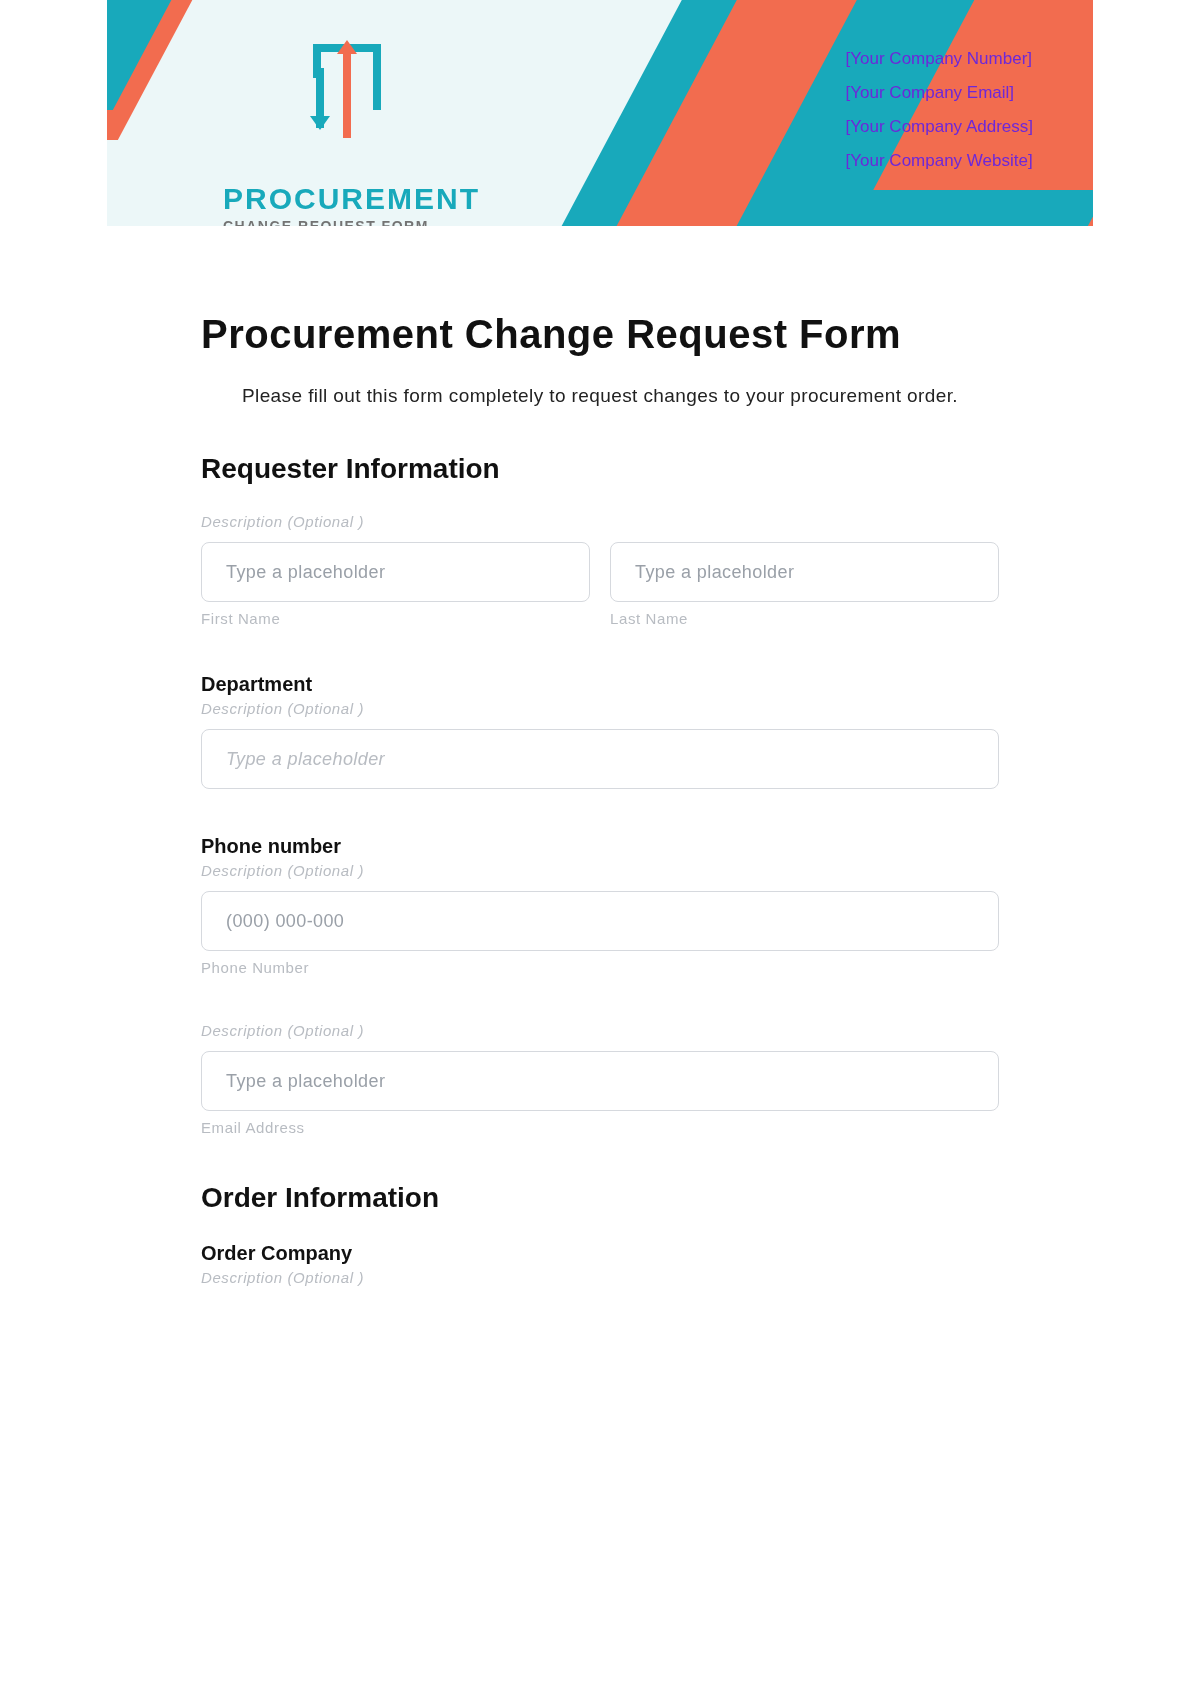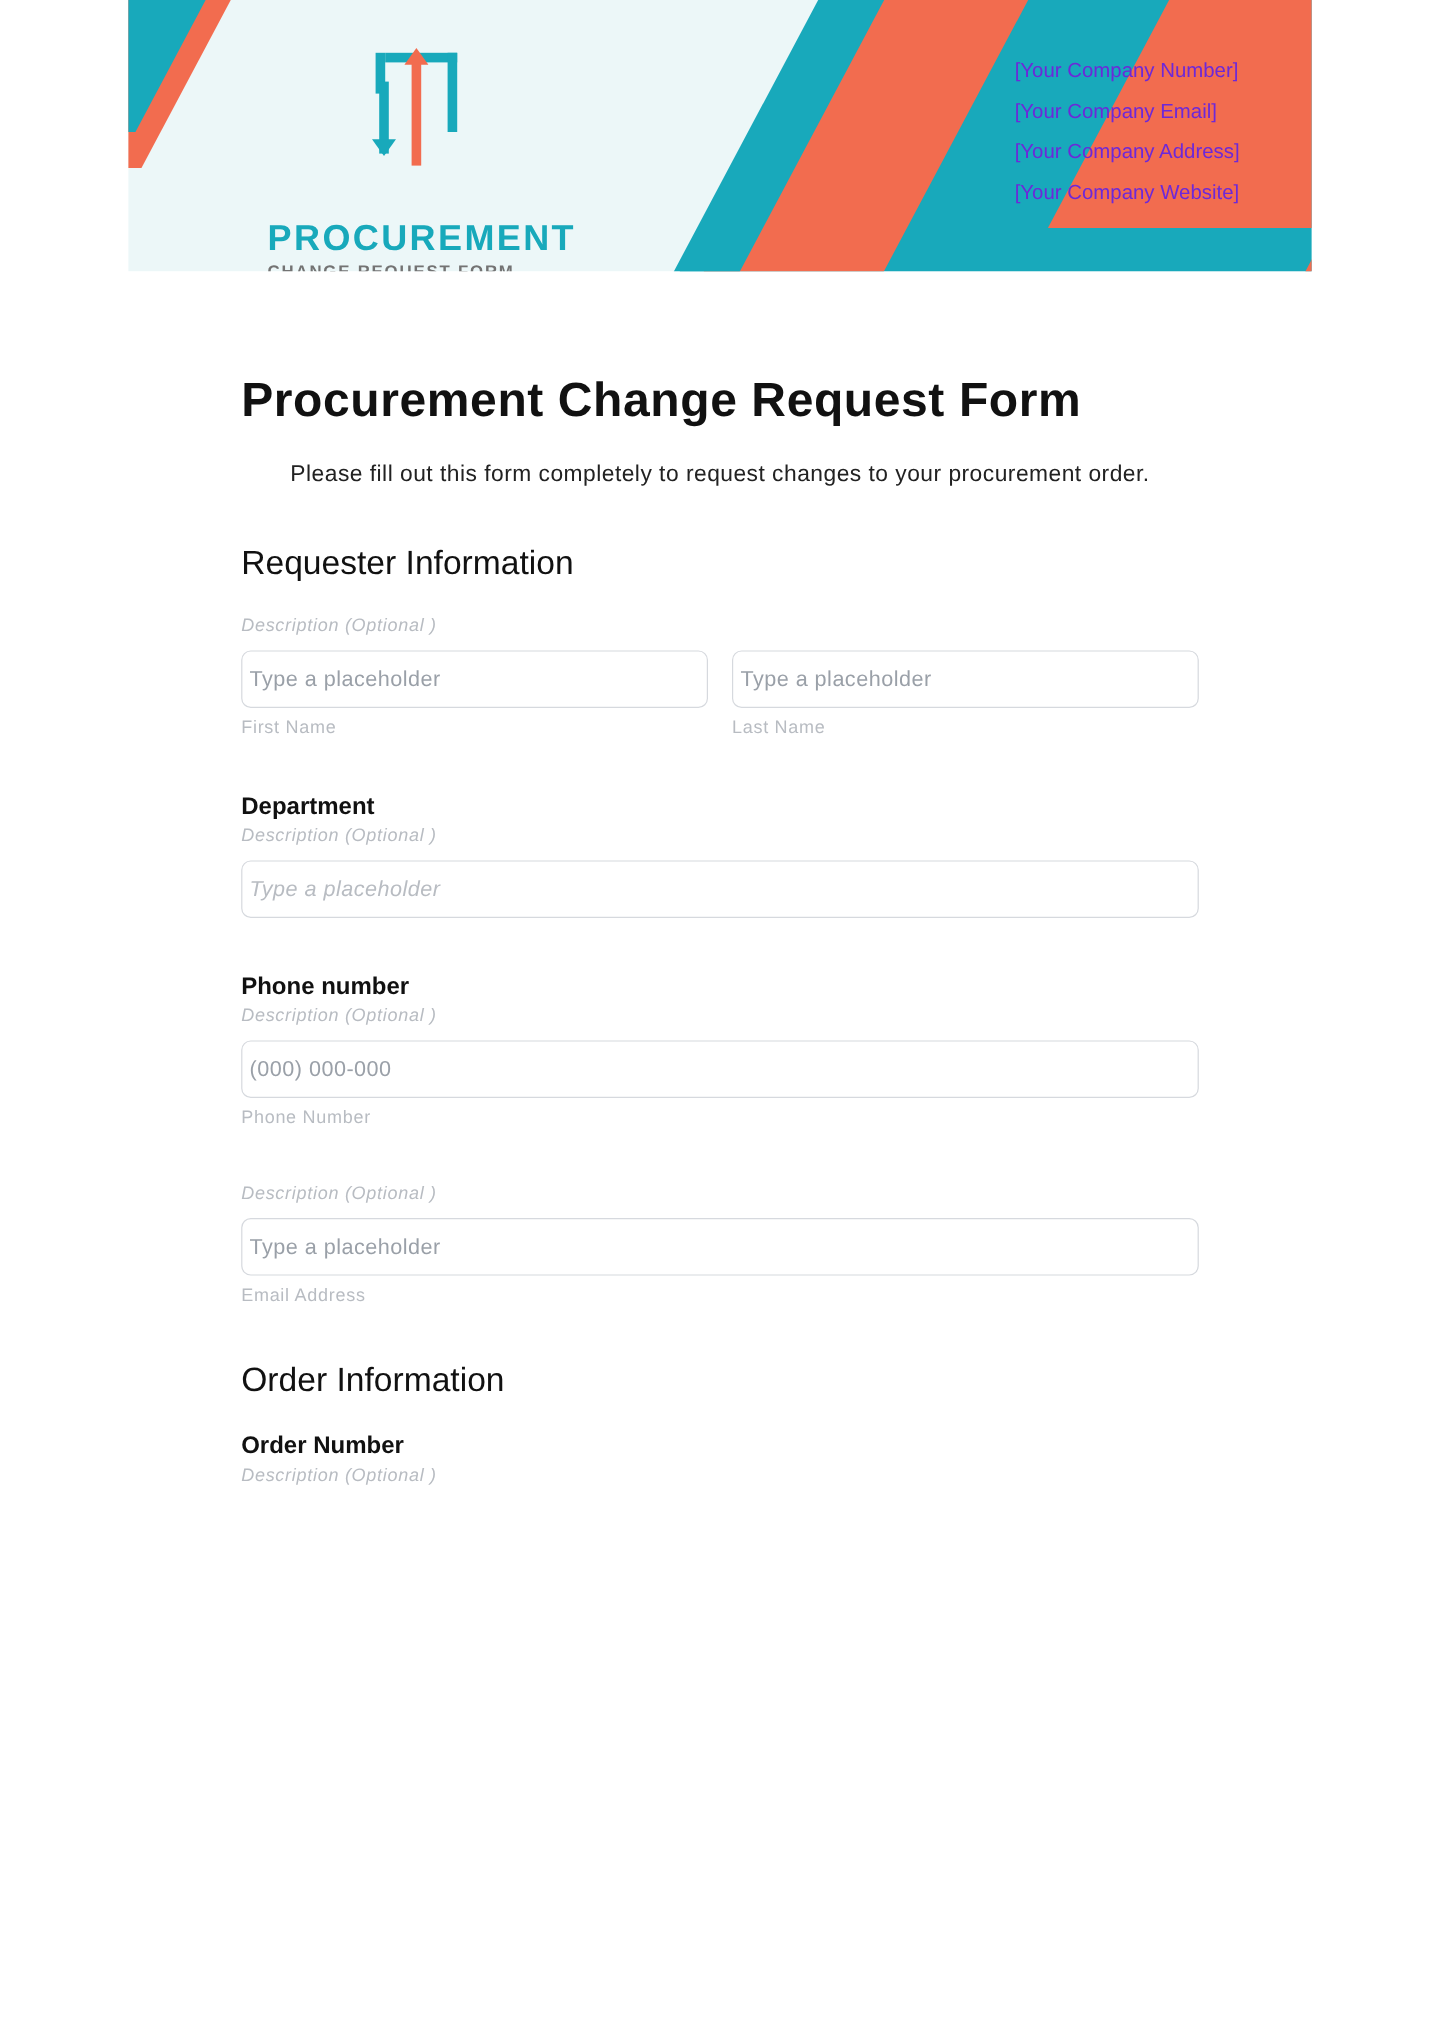"Requester Information" h2.sec { font-weight: 400 -> 700 }
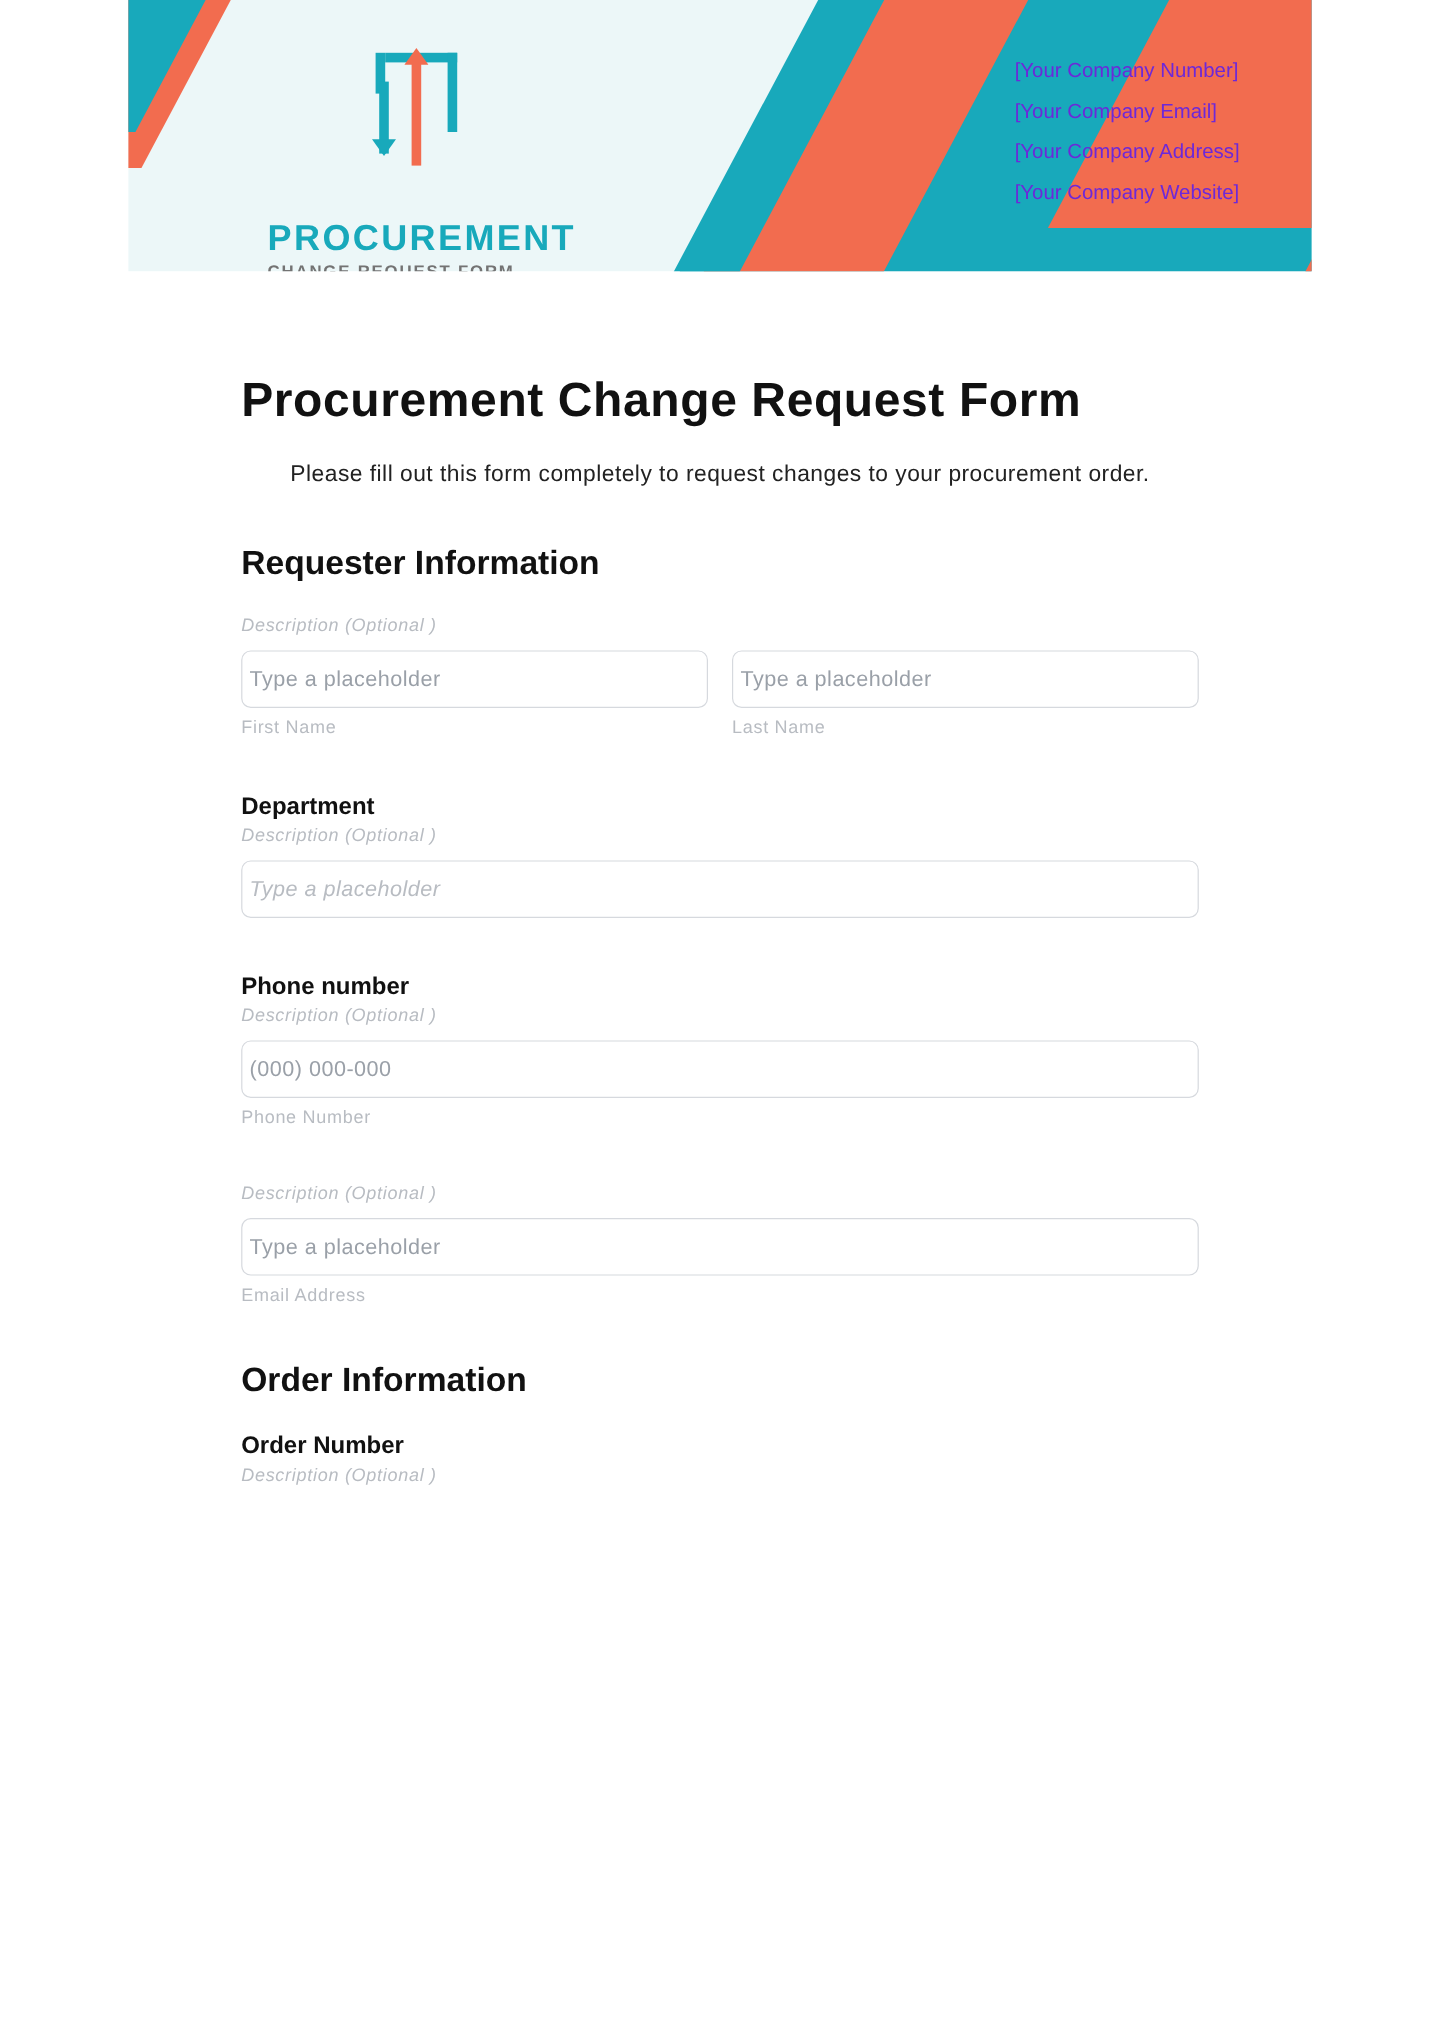"Type a placeholder" input.tbx { height: 48px -> 60px; padding: 0 6px -> 0 24px }
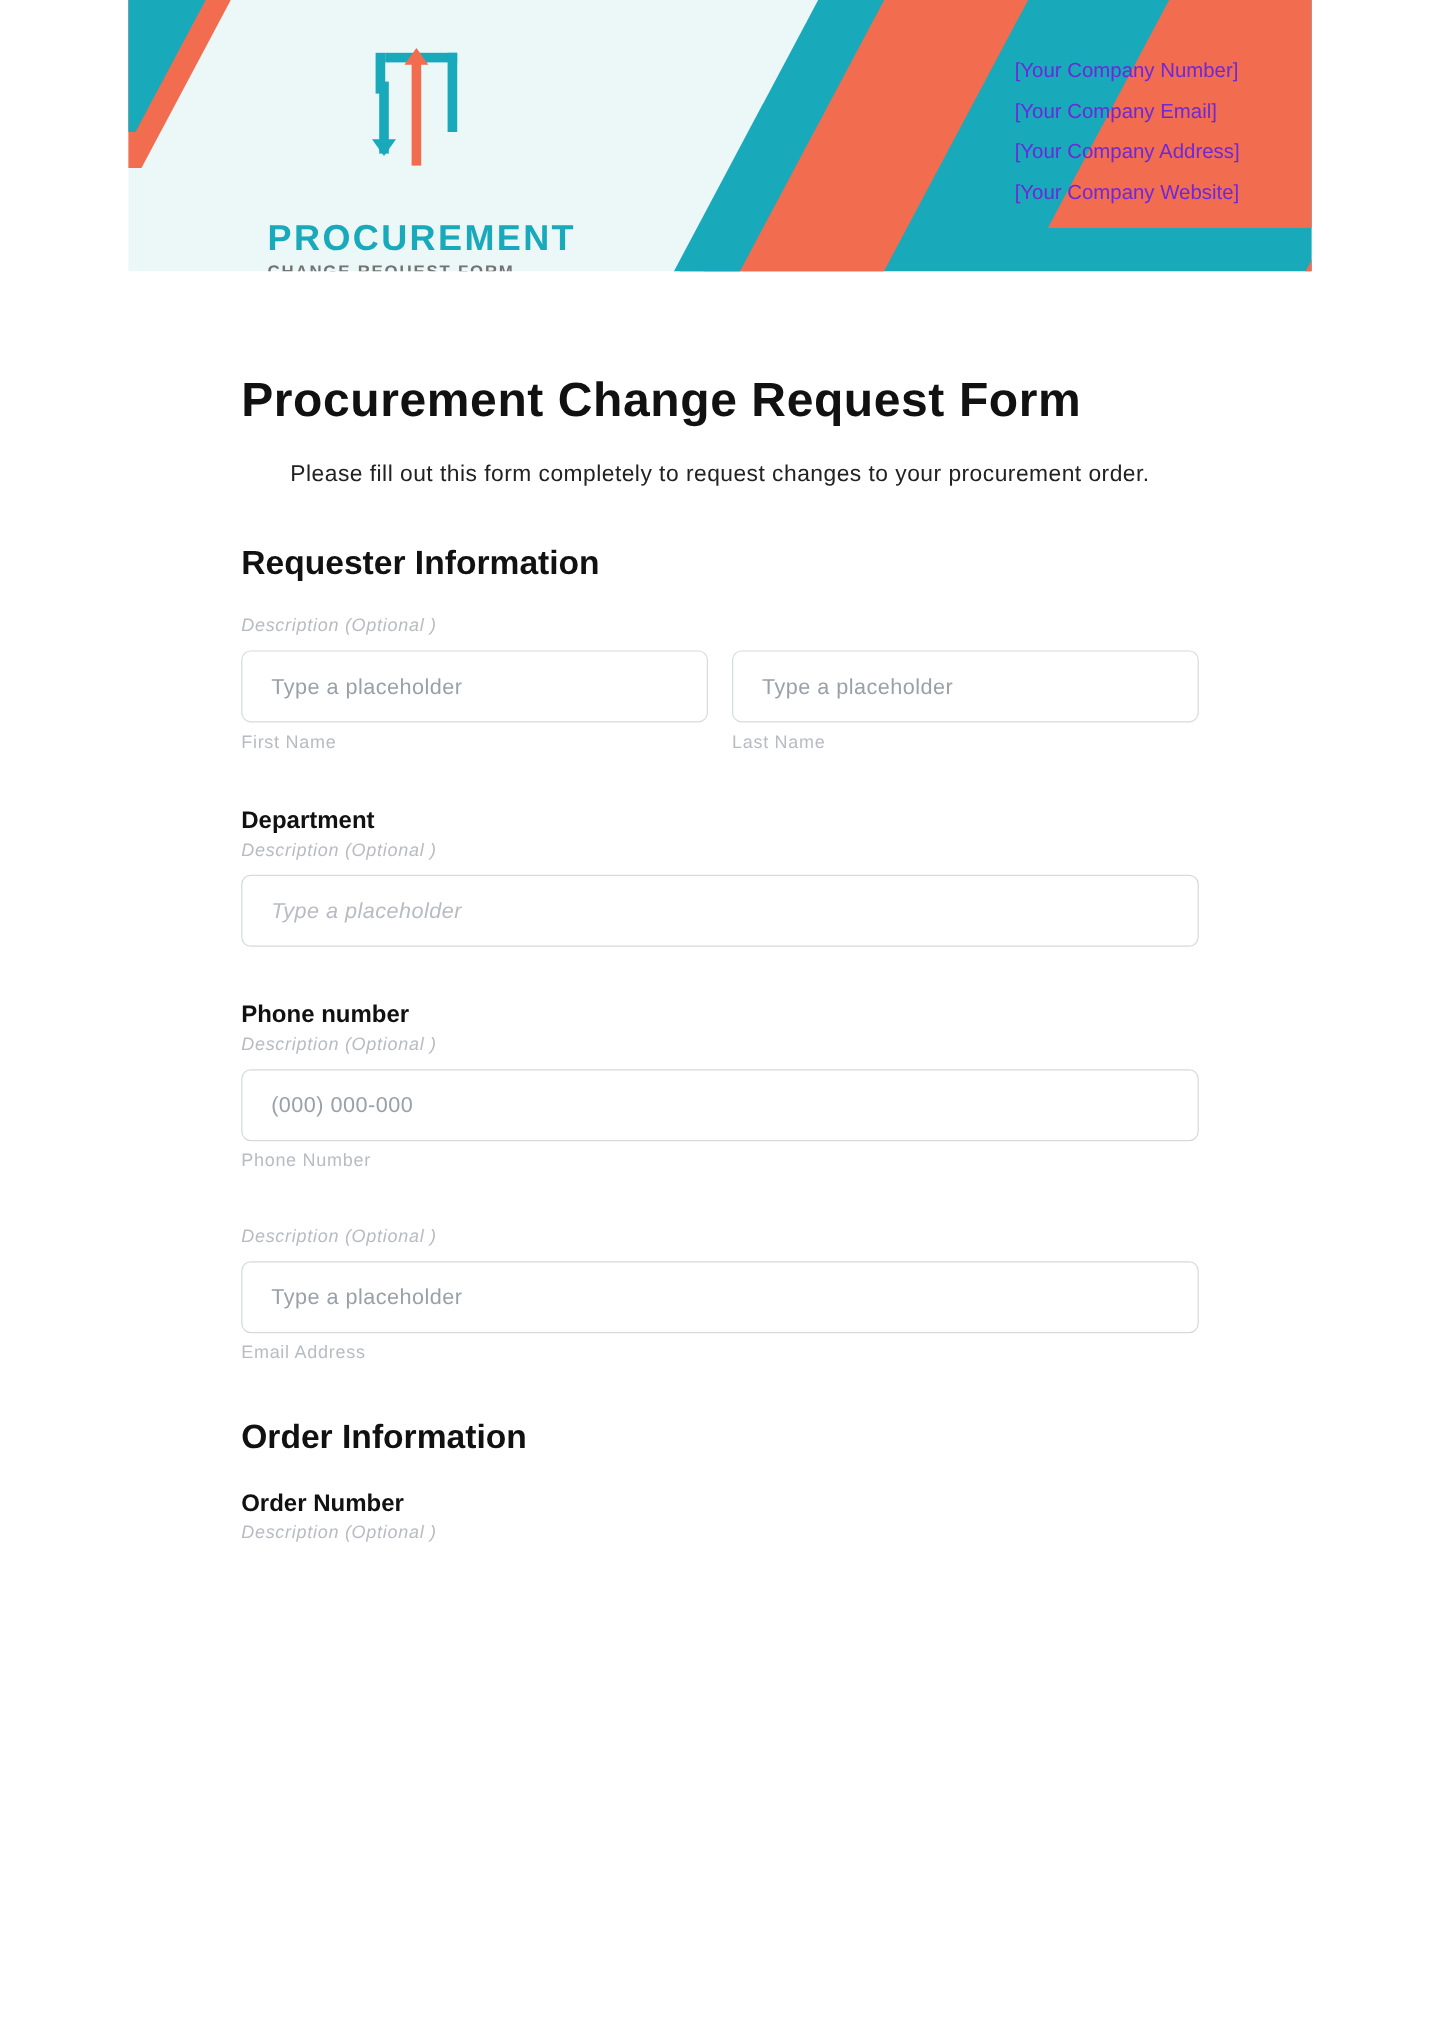"Order Number" div.flabel { text: Number -> Company }
